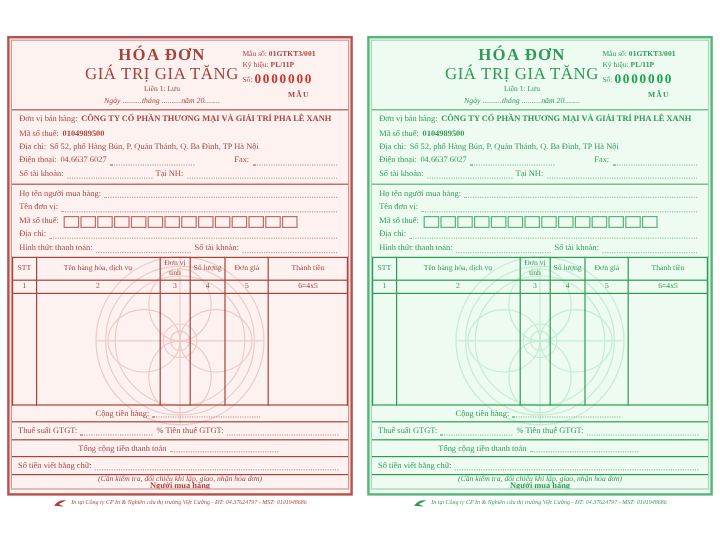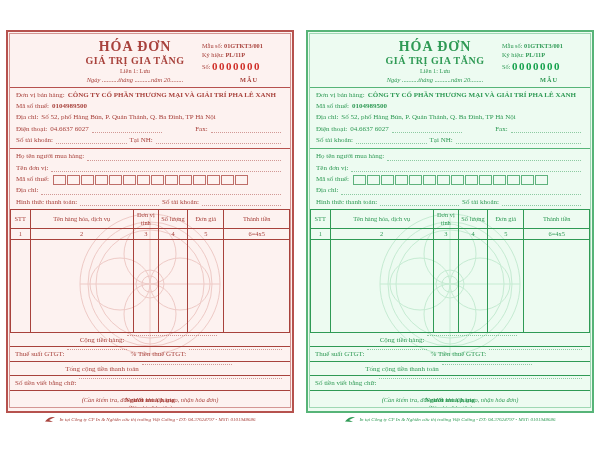"GIÁ TRỊ GIA TĂNG" .subtitle { font-size: 10px -> 14px; font-weight: bold -> normal }
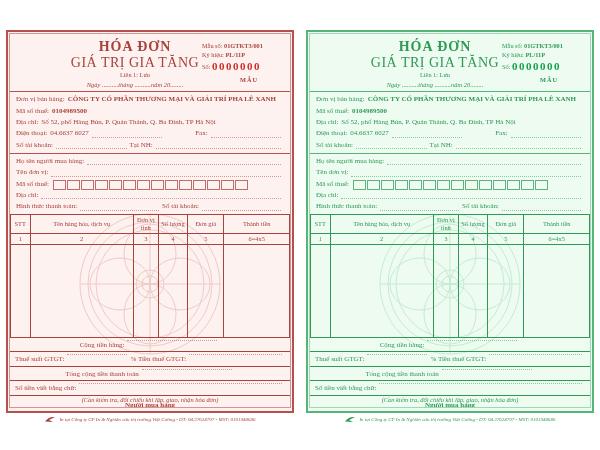"Cộng tiền hàng:" .trow { align-items: flex-start -> flex-end }
